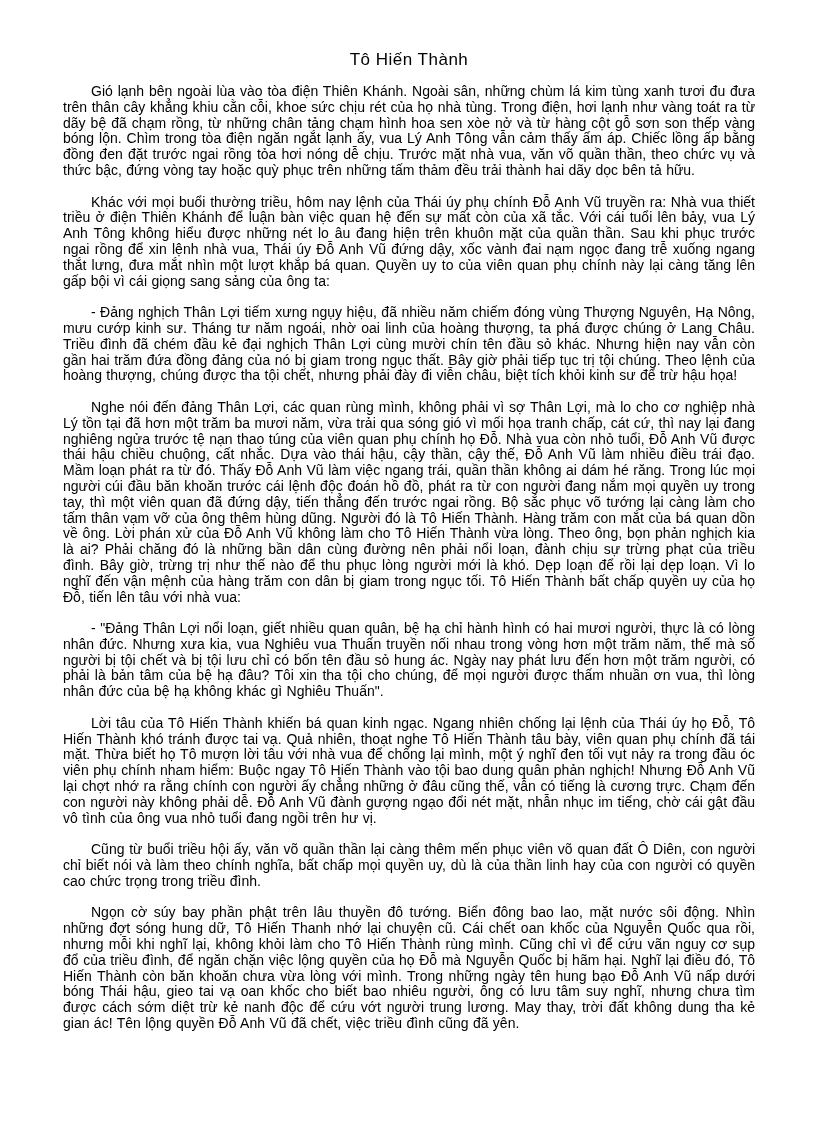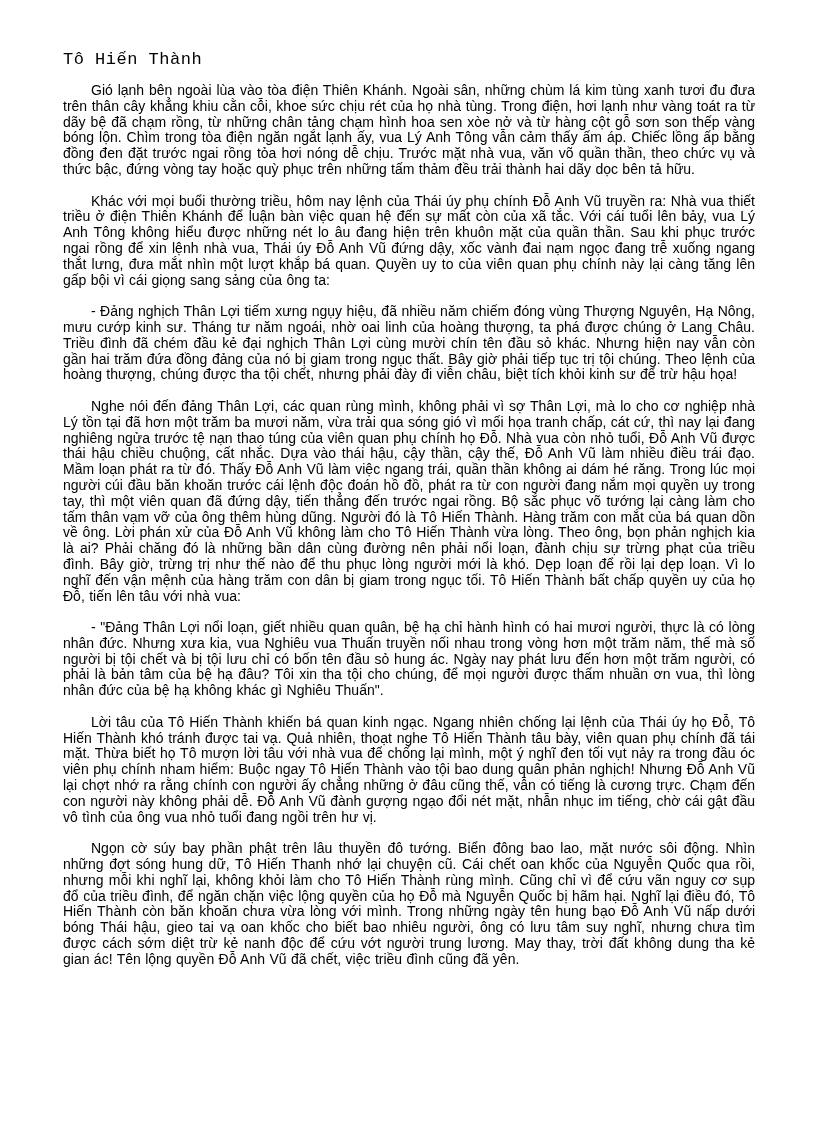"Tô Hiến Thành" .doc-title { font-family: Liberation Mono, monospace -> Liberation Sans, sans-serif; text-align: left -> center }
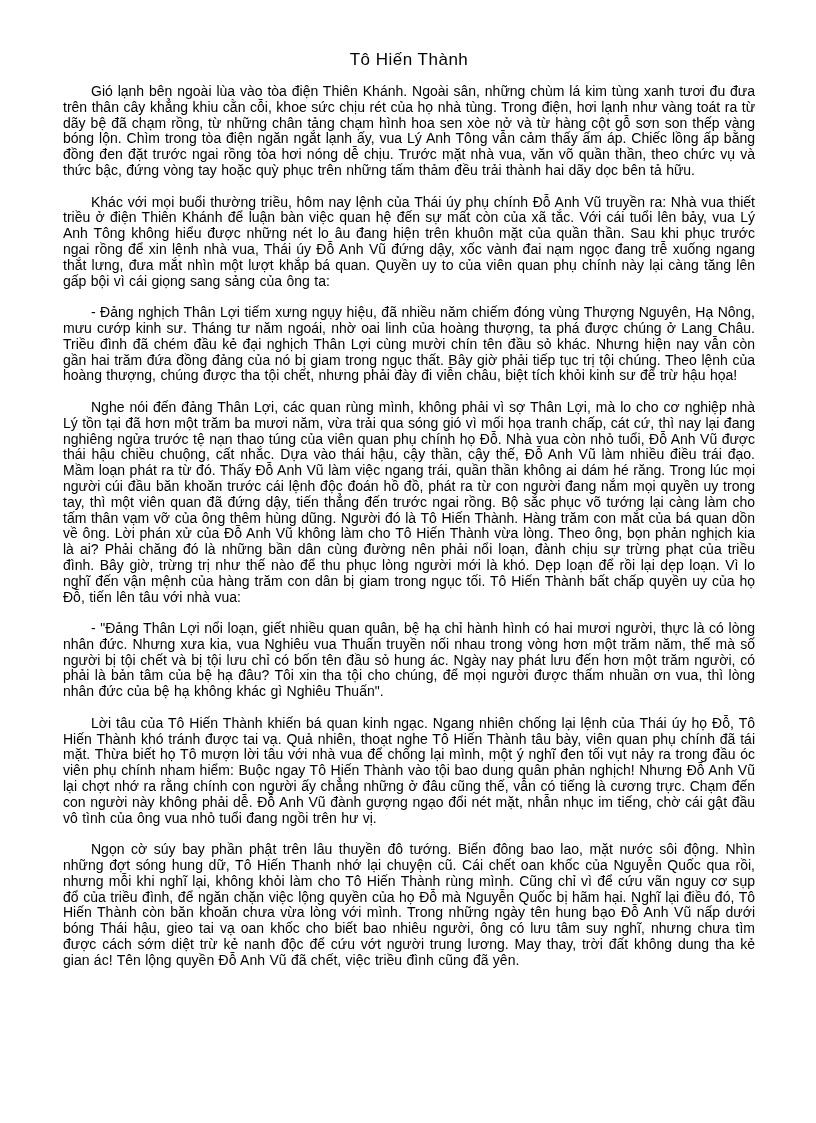"Cũng từ buổi triều hội" p { html: none -> <p>Cũng từ buổi triều hội ấy, văn võ quần thần lại càng thêm mến phục viên võ quan đất Ô Diên, con người chỉ biết nói và làm theo chính nghĩa, bất chấp mọi quyền uy, dù là của thần linh hay của con người có quyền cao chức trọng trong triều đình.</p> }
